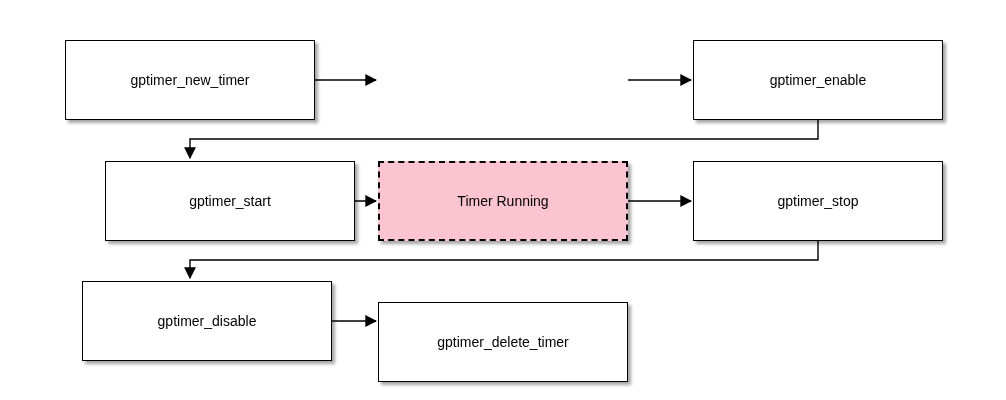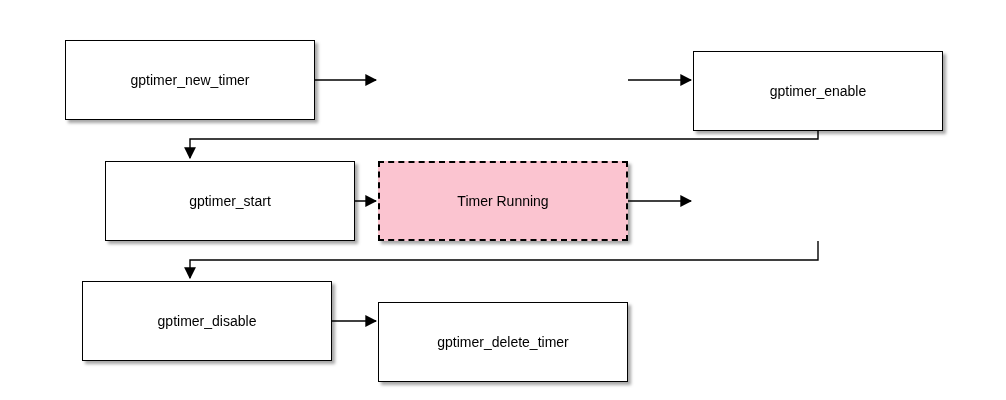"gptimer_enable" div.node { top: 51px -> 40px }
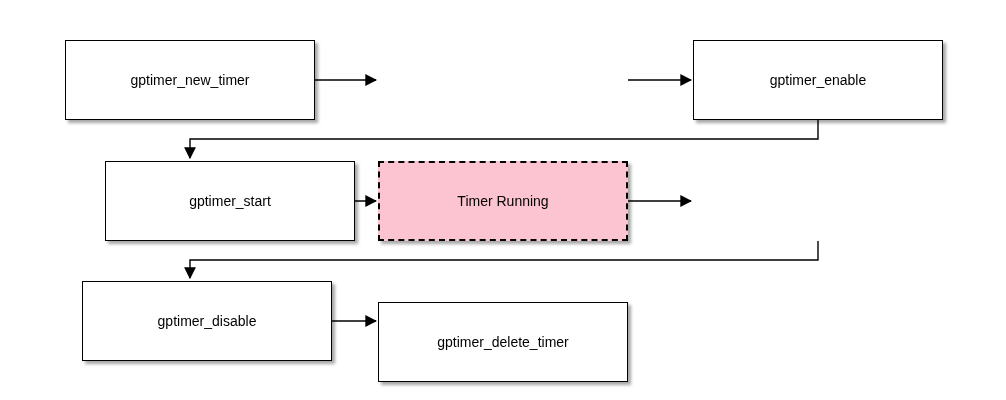"gptimer_stop" div.node { html: none -> <div> <span>gptimer_stop</span> </div> }
